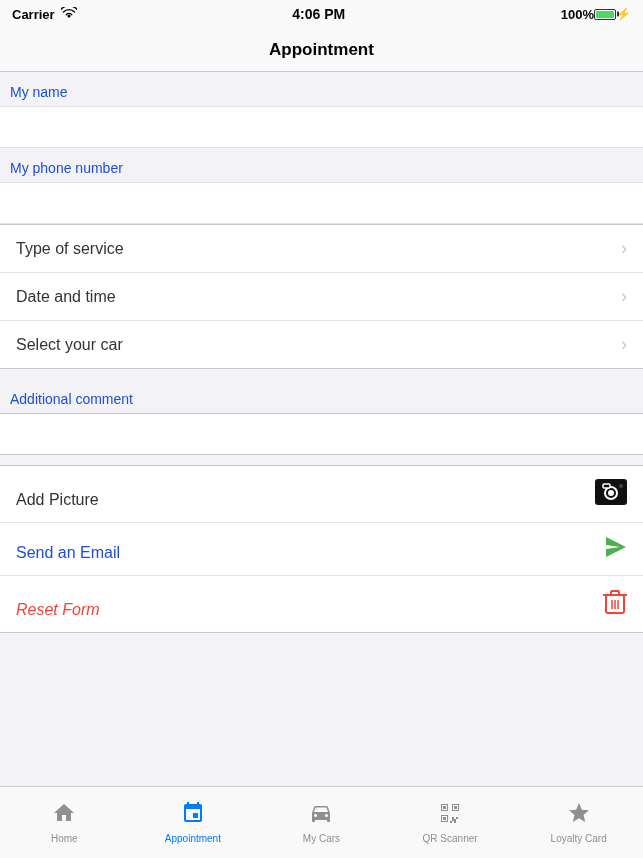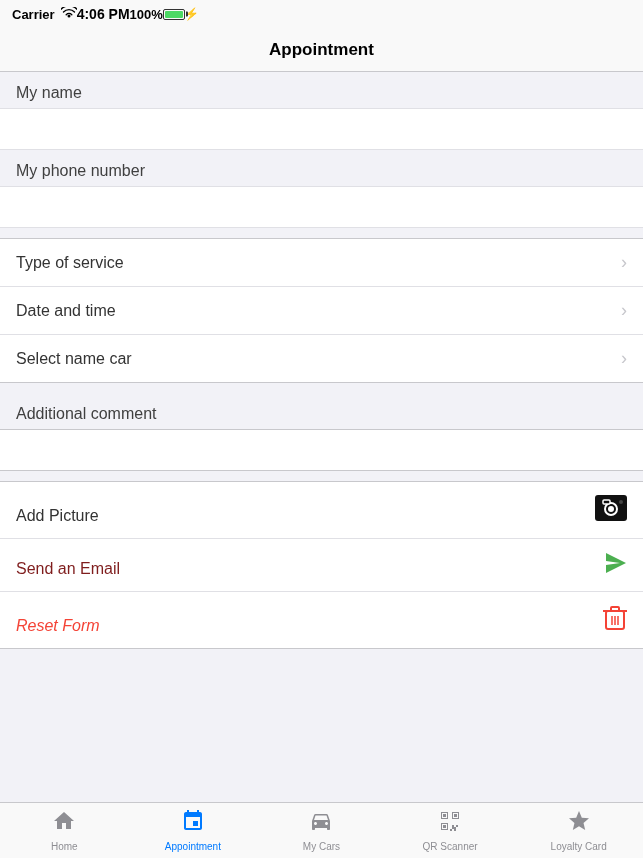"Carrier" .status-bar { justify-content: none -> space-between }
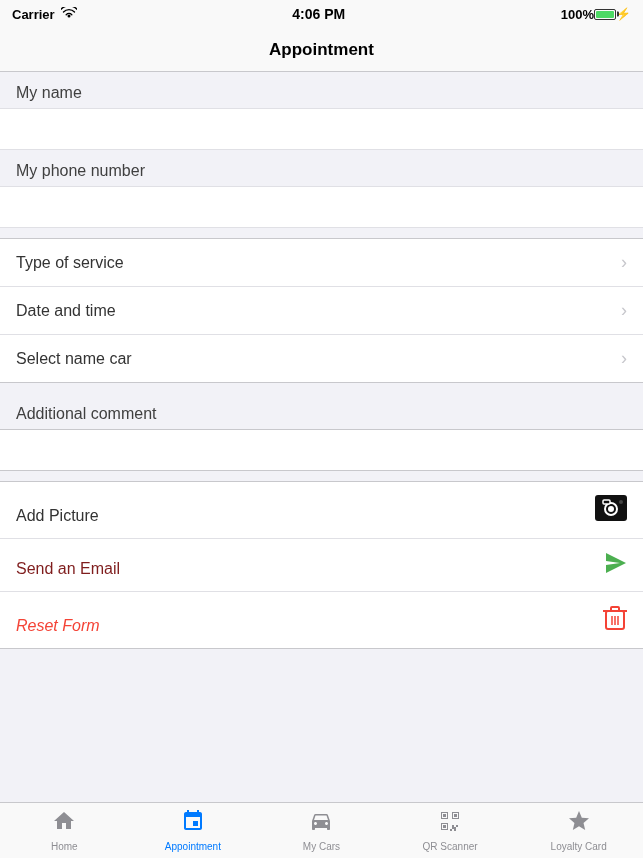"My name" .section-label { color: #404040 -> #1d4ed8; font-size: 16px -> 14px; padding: 12px 16px 6px 16px -> 12px 16px 6px 10px }
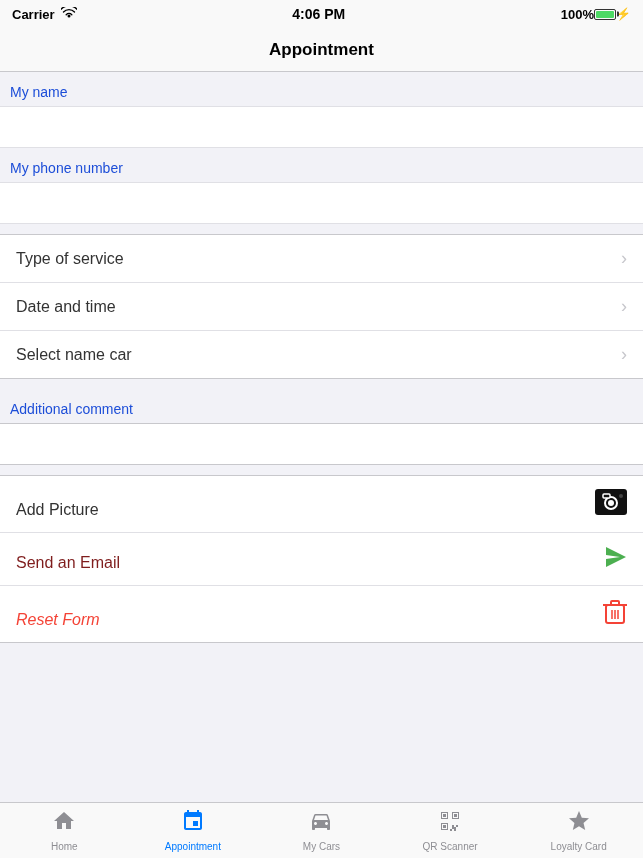"Type of service" .list-section { margin-top: 10px -> none }
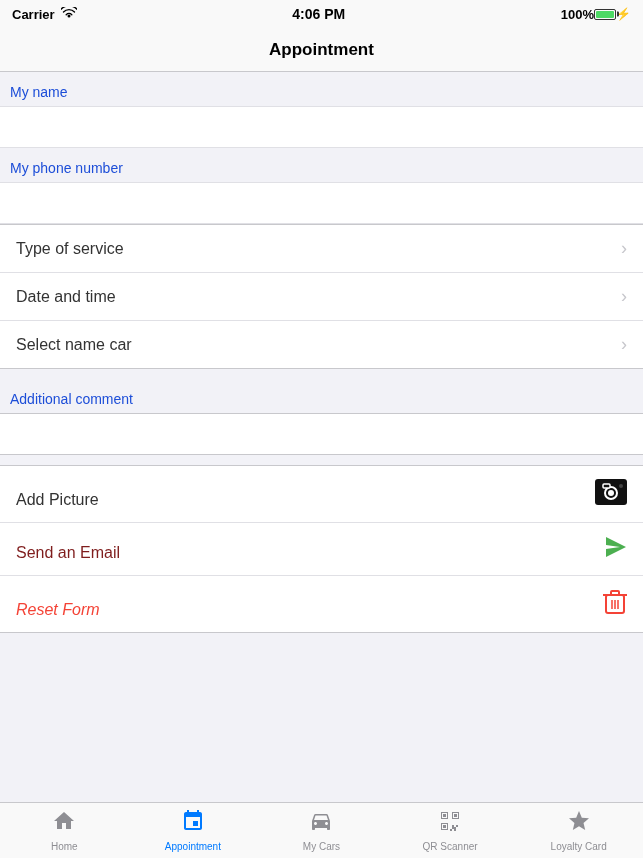"Select name car" span.list-row-label { text: name -> your }
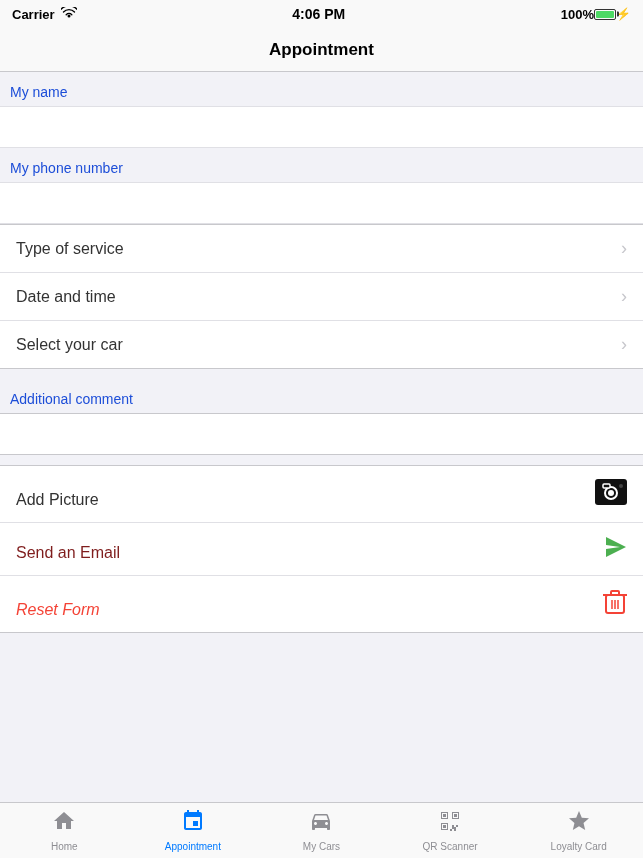"Send an Email" .action-label-green { color: #7f1d1d -> #1d4ed8 }
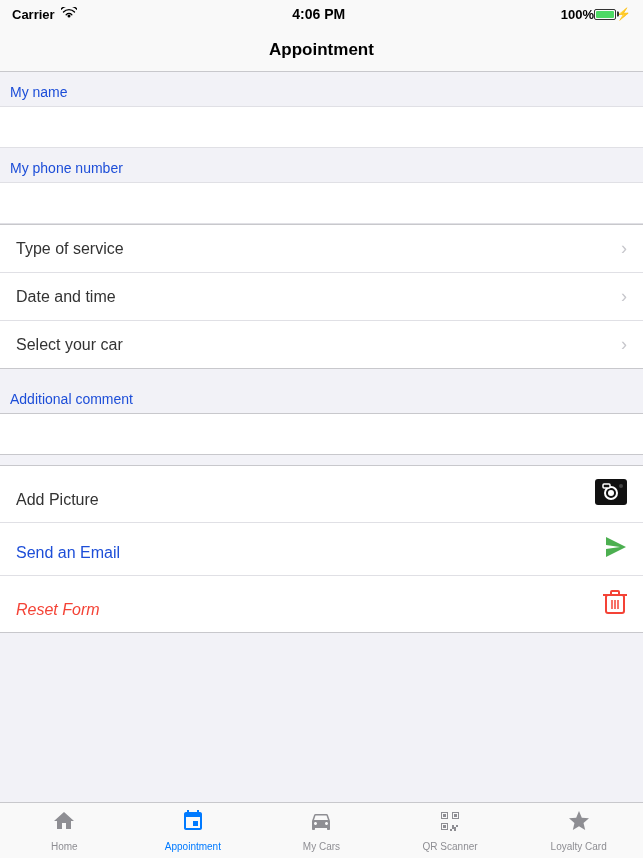"Home" .tab-bar { height: 56px -> 72px }
